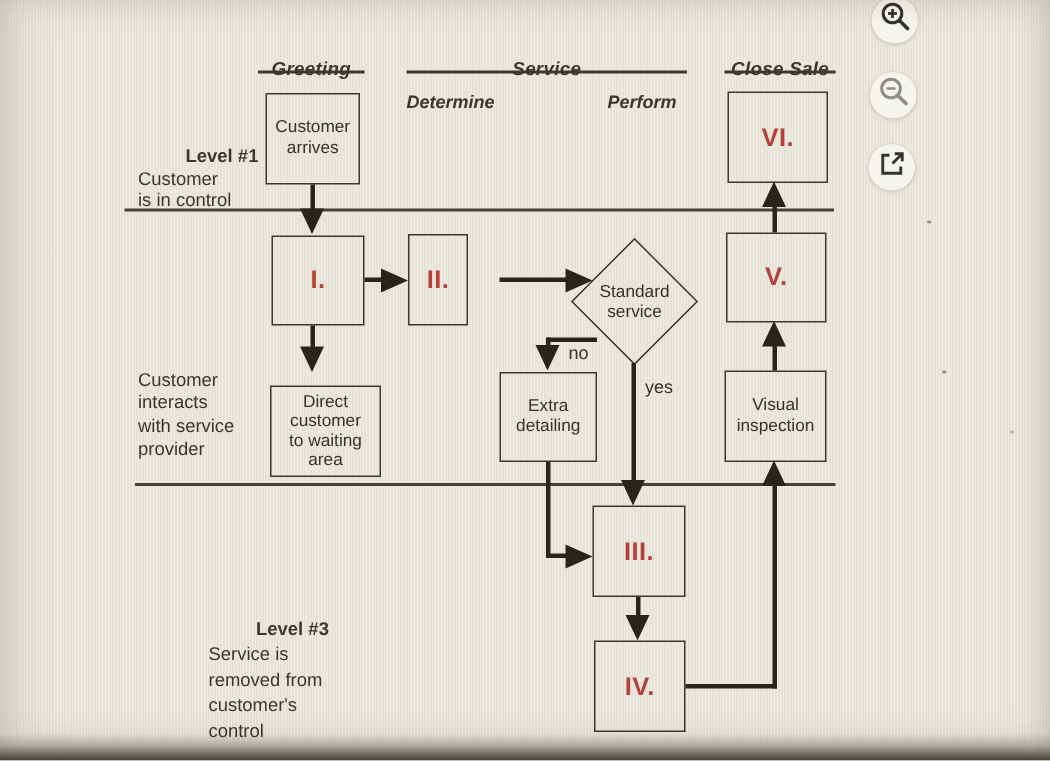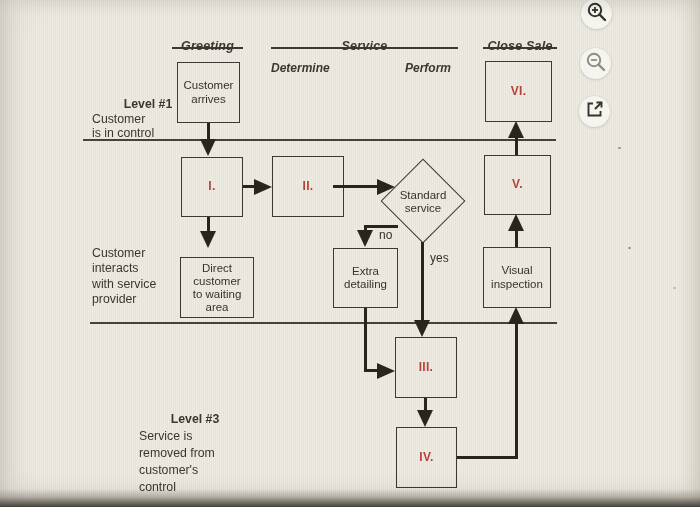"VI." .num { font-size: 12px -> 17px }
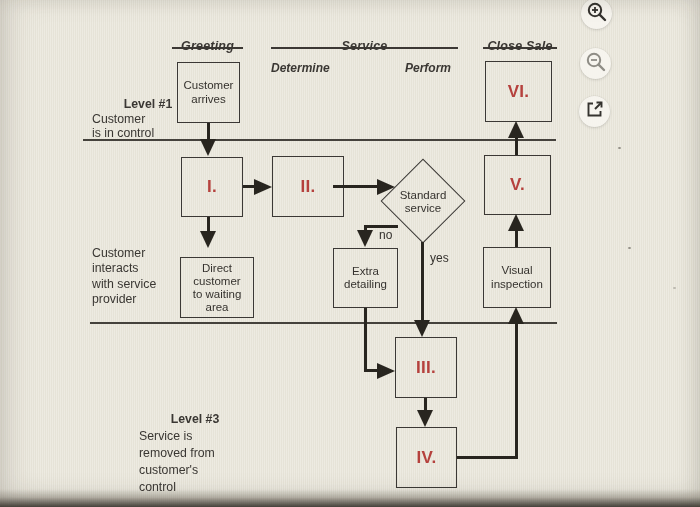"II." div.node { width: 72px -> 40px }
